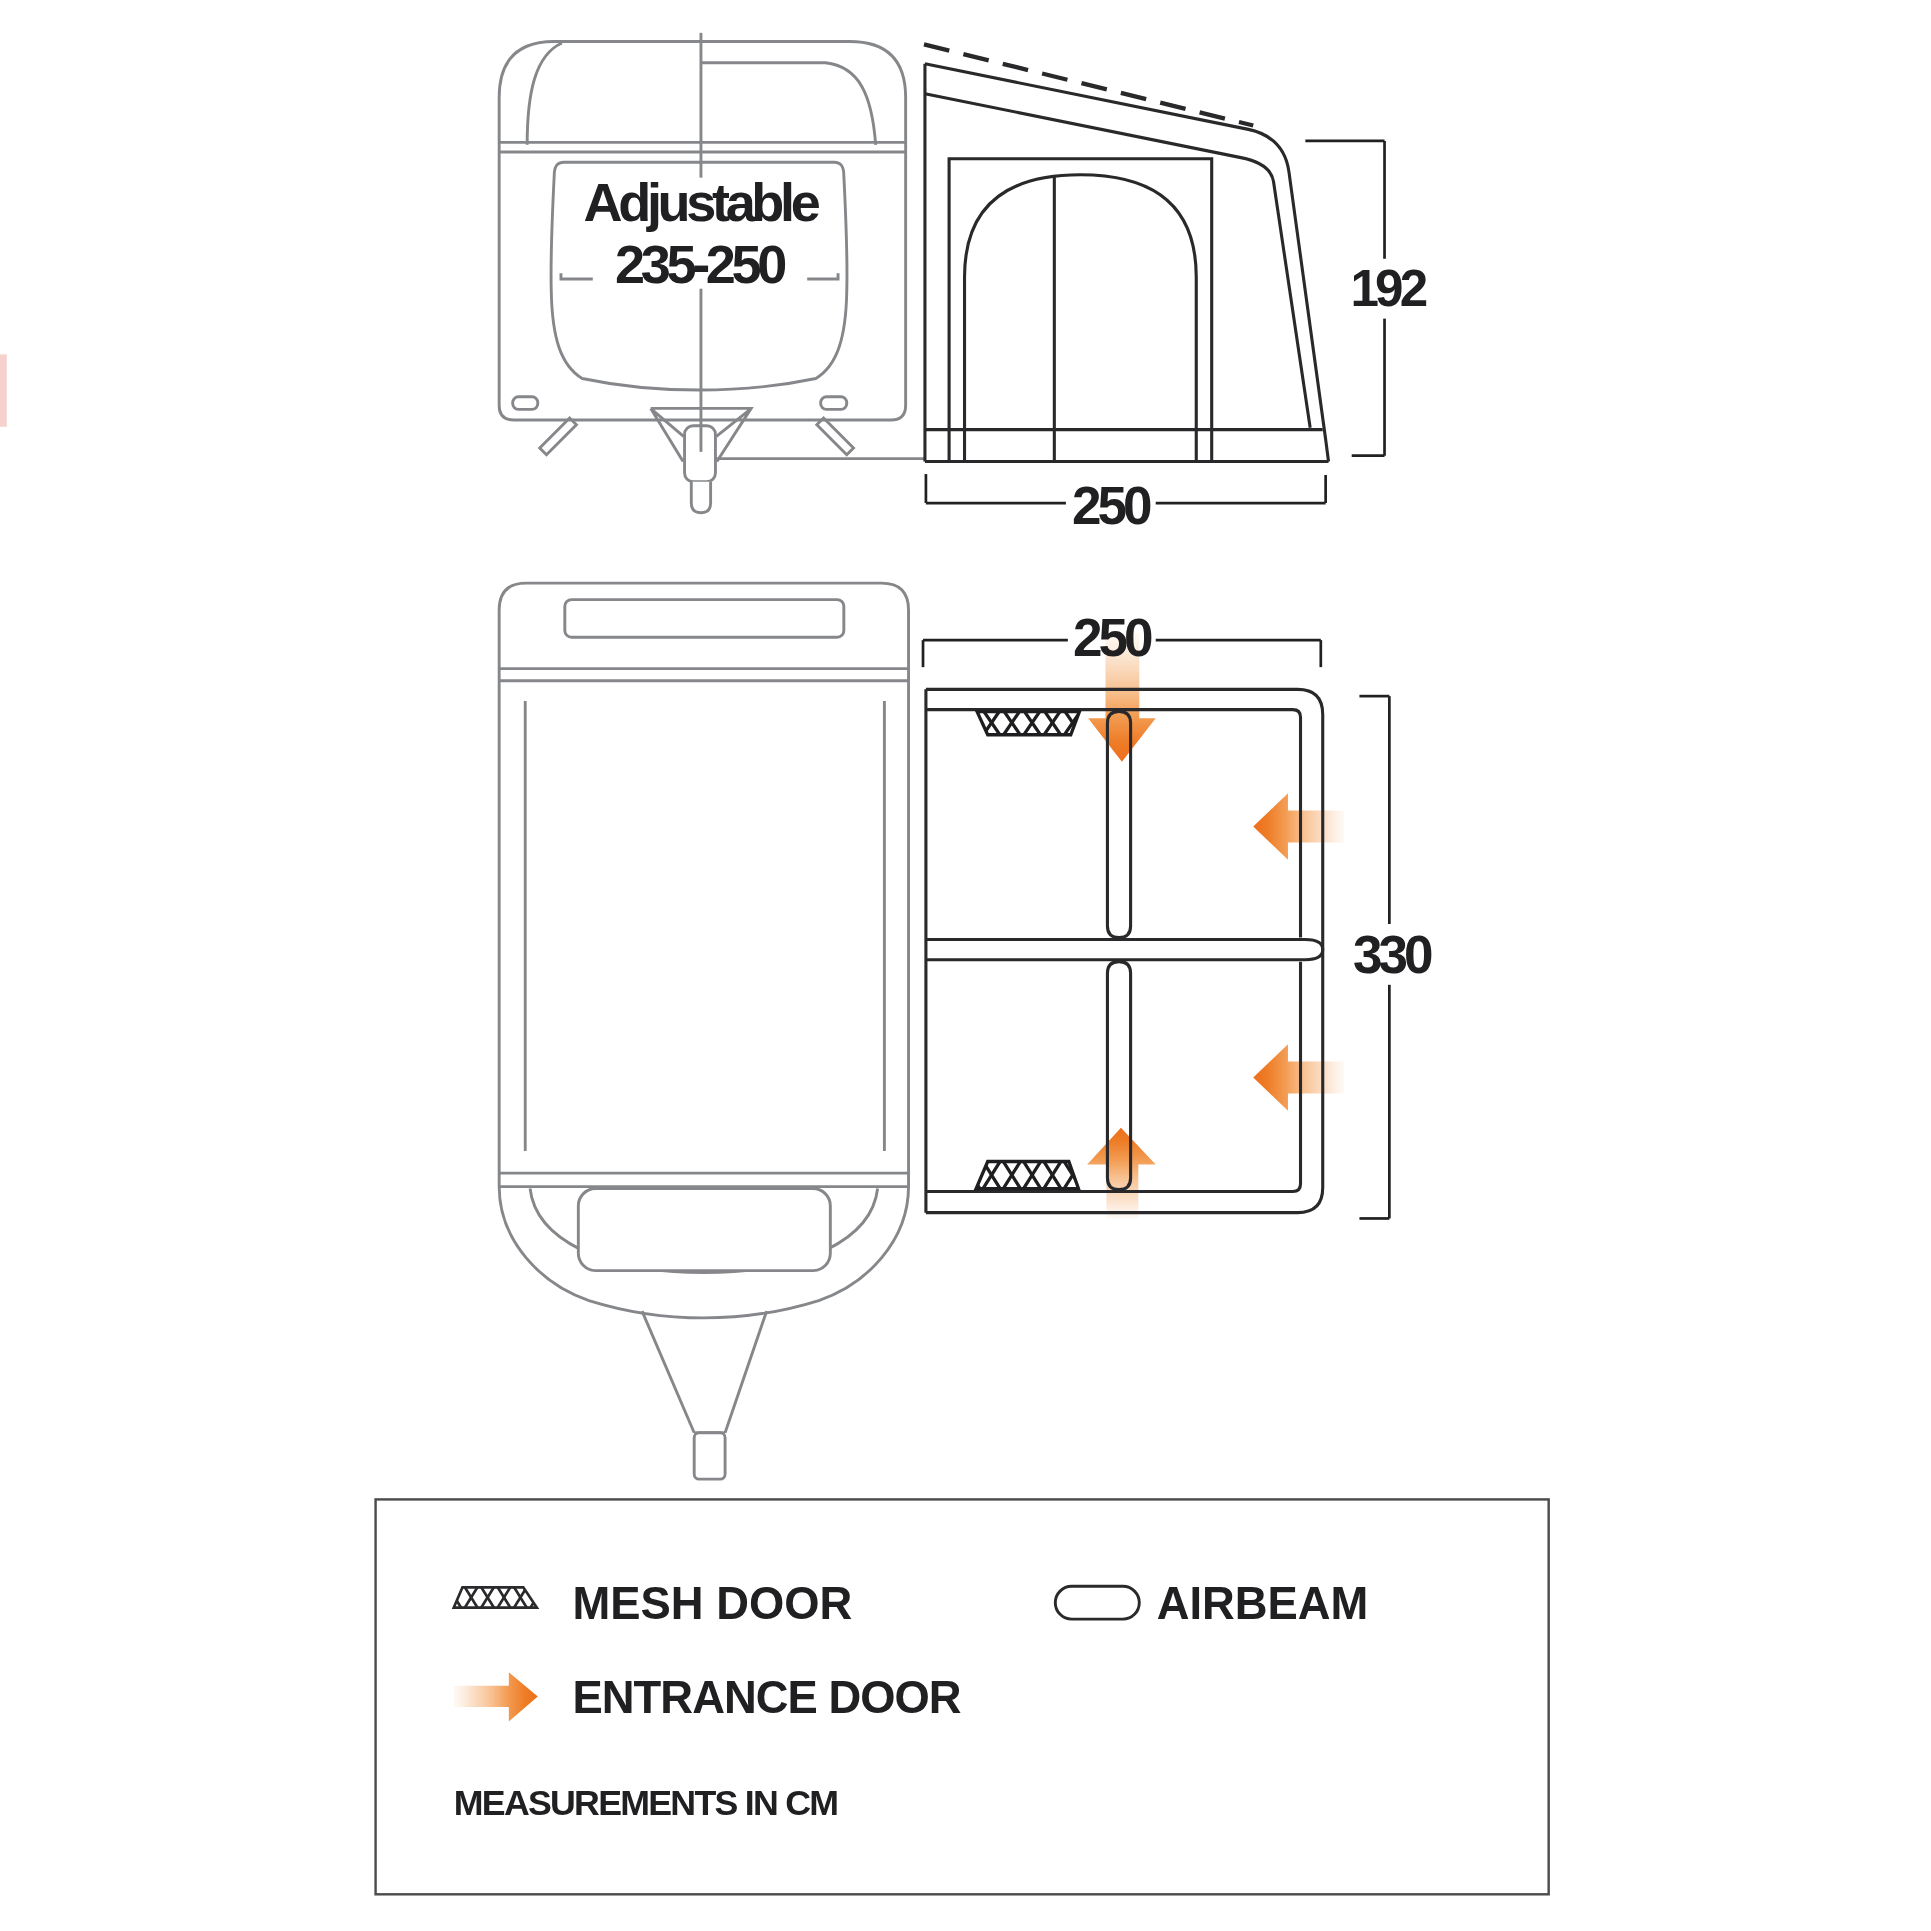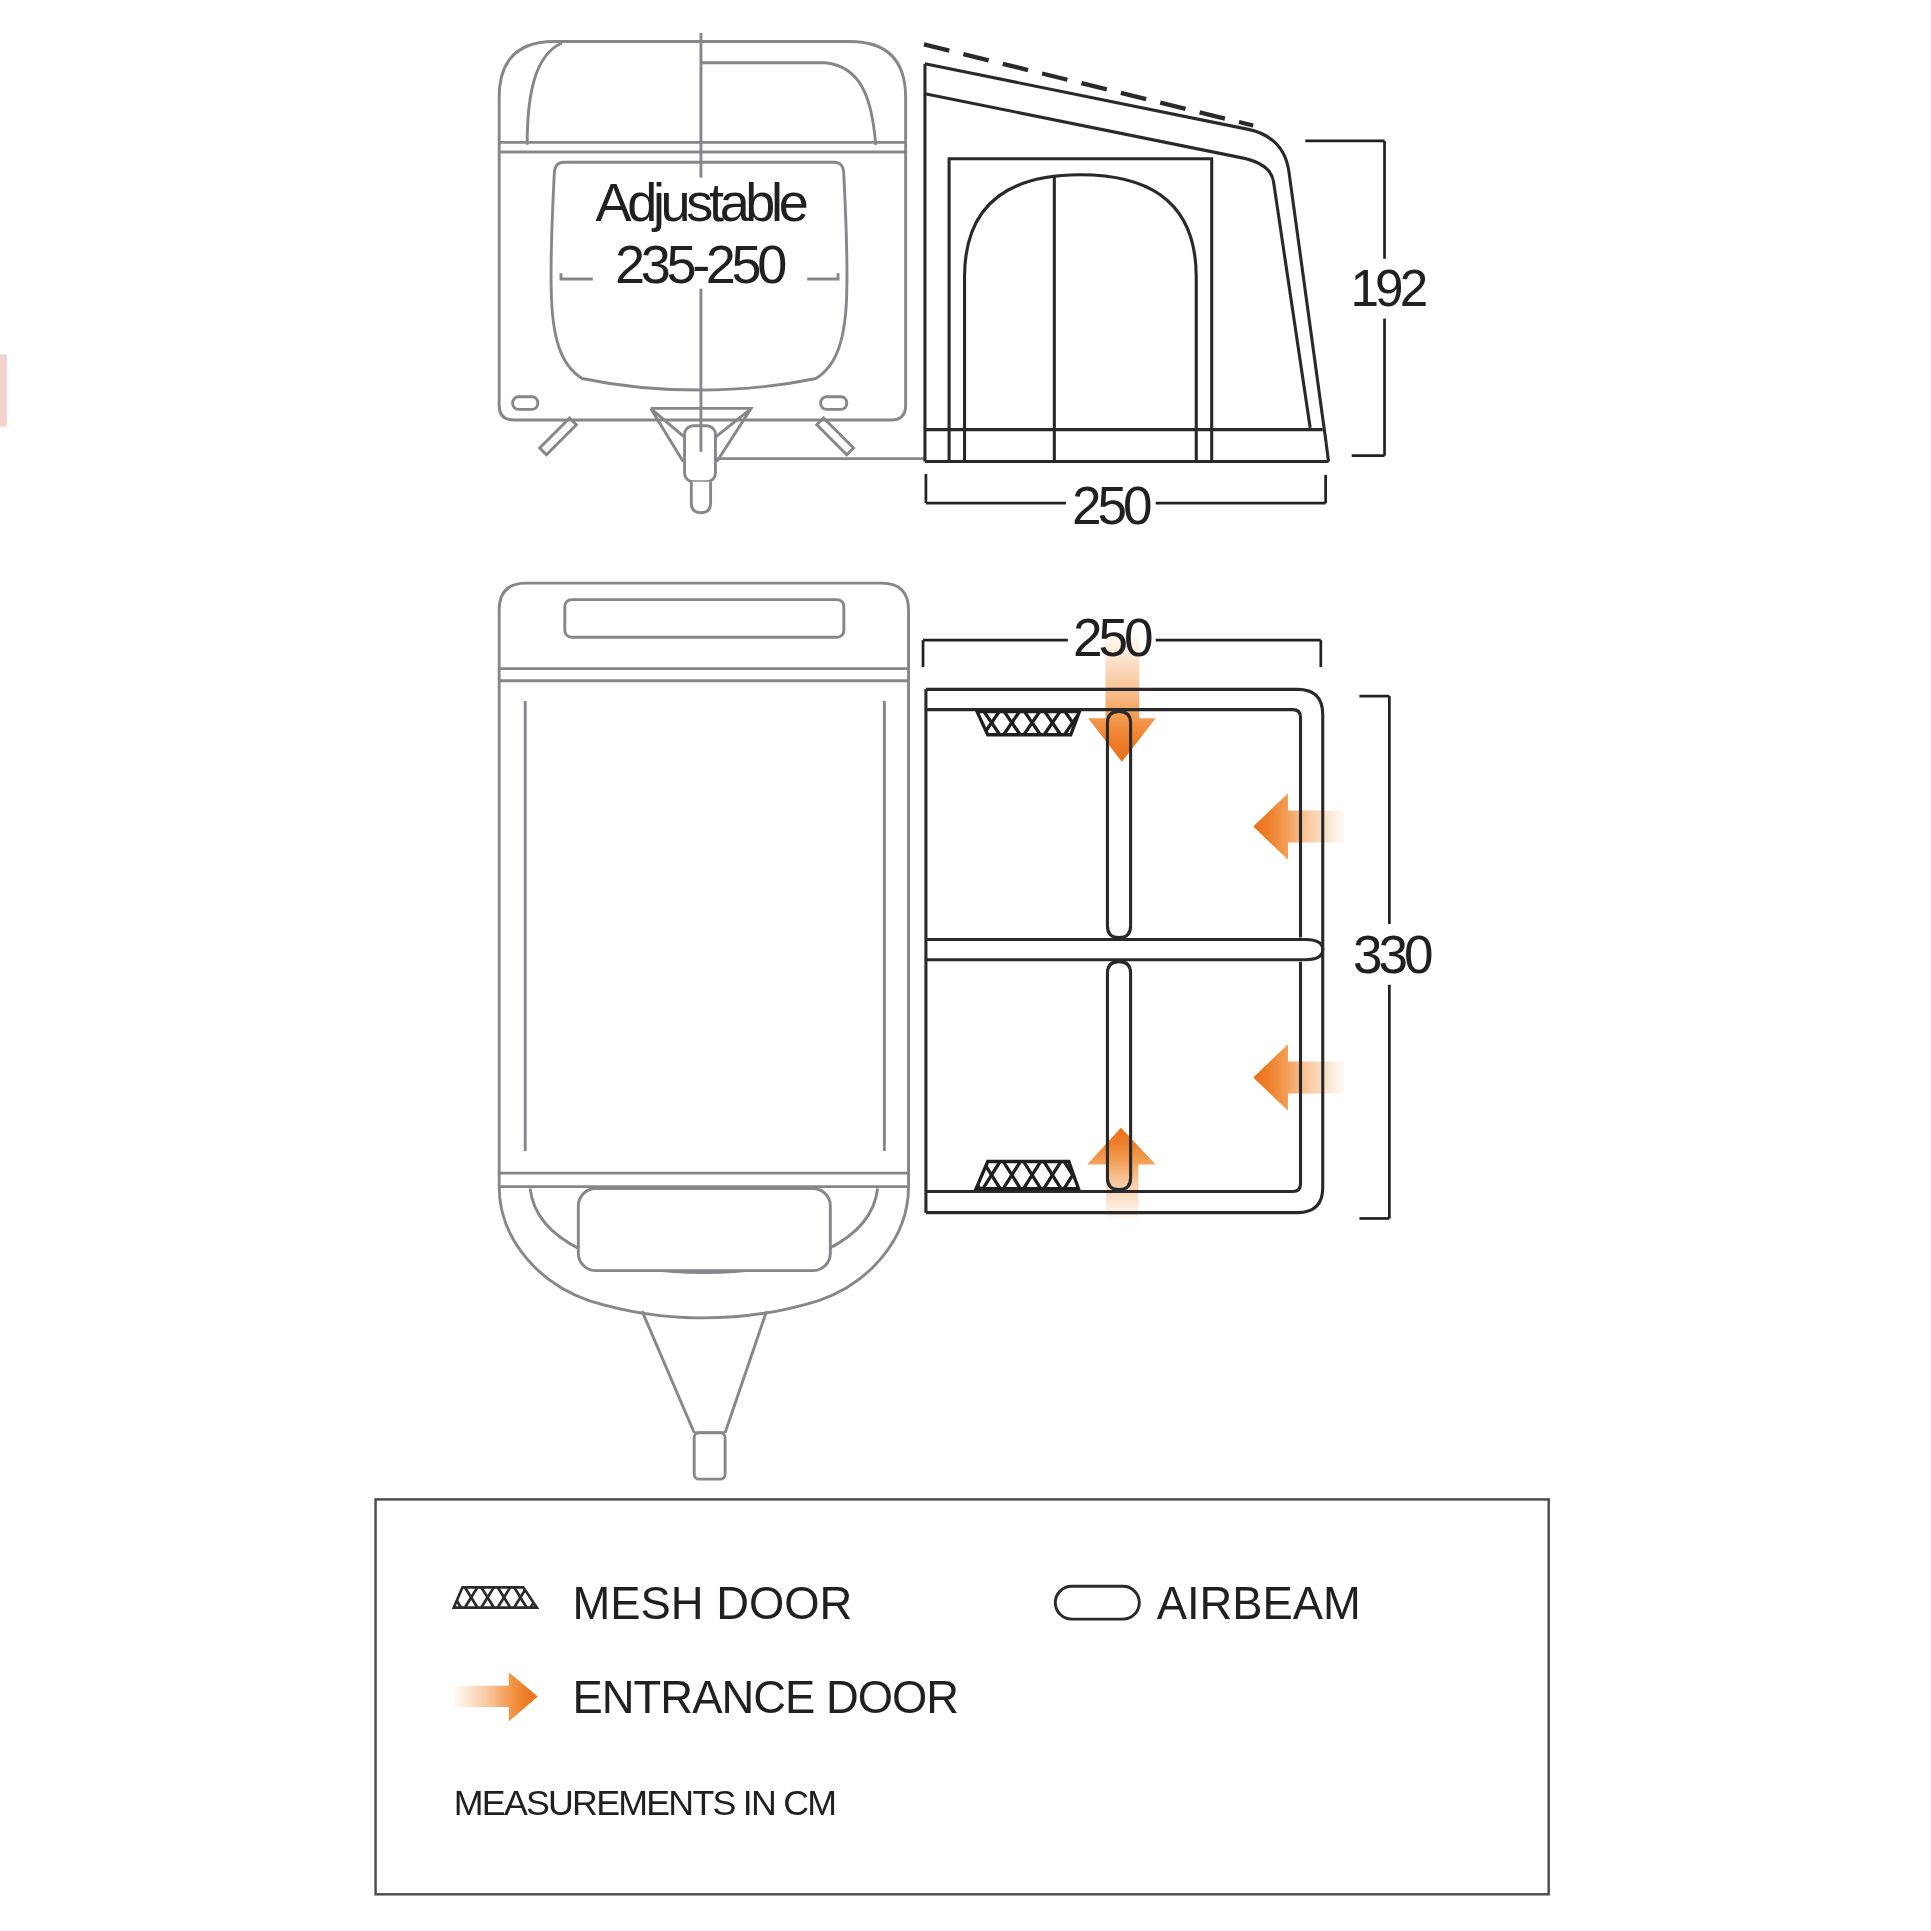"Adjustable" .wrap { font-weight: none -> bold }
